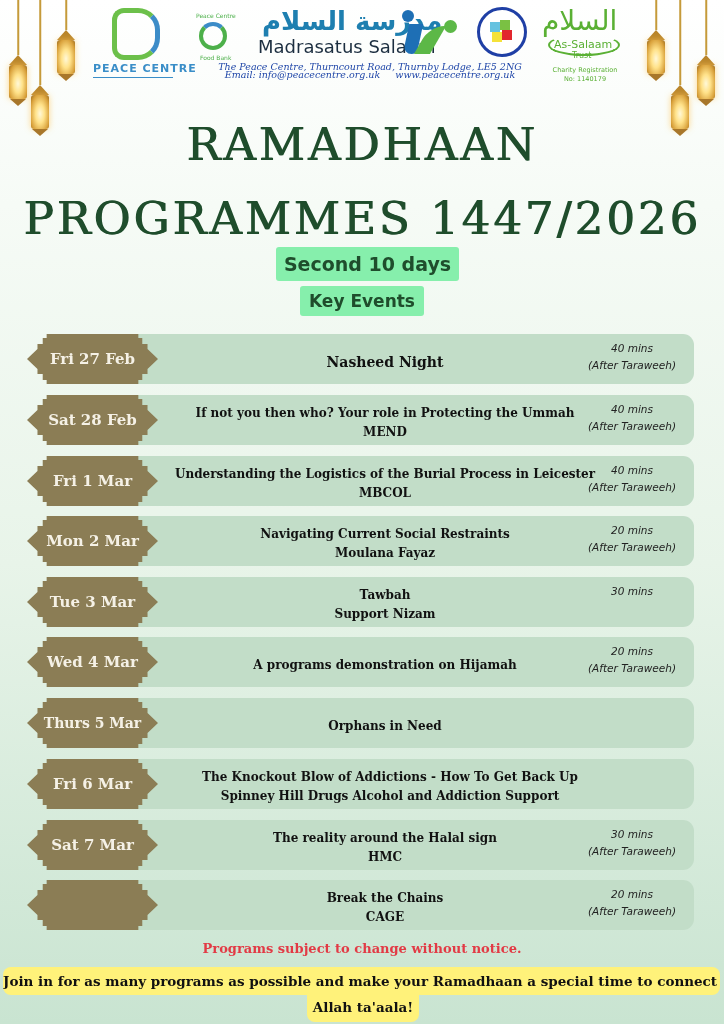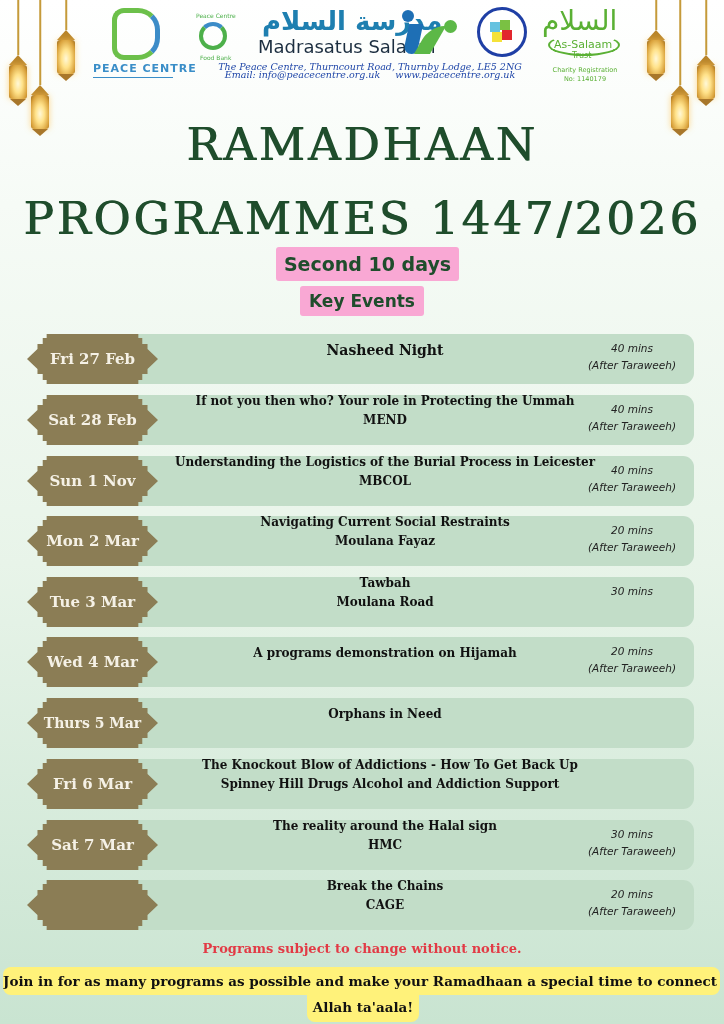"Second 10 days" .sub-box { background: #f9a8d4 -> #86efac }
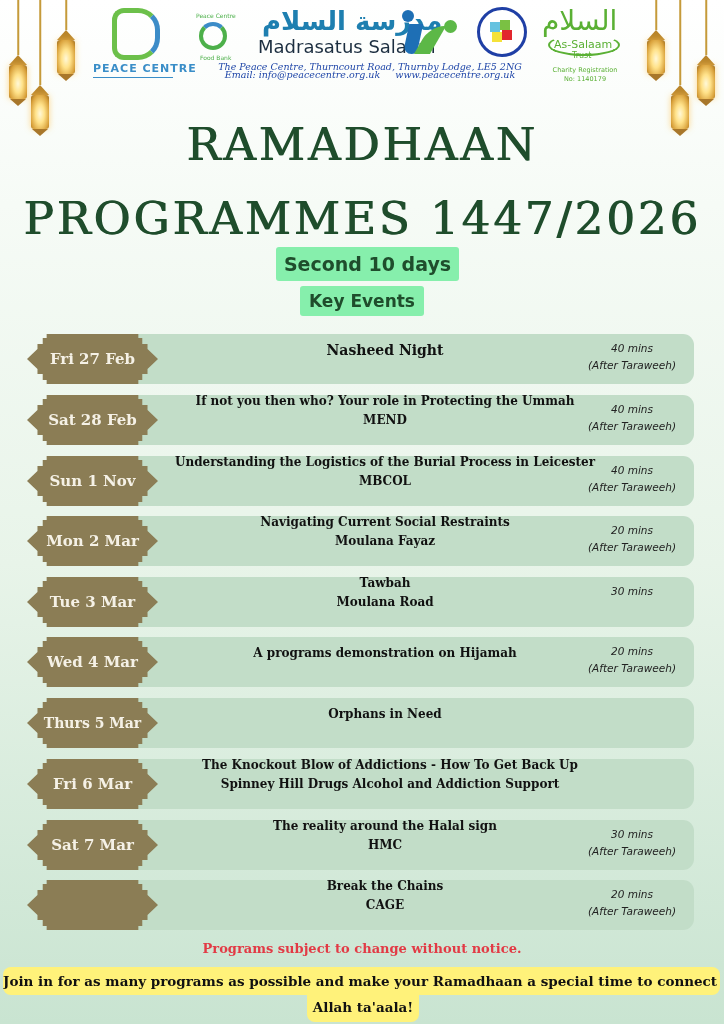"Nasheed Night" .event { top: 0 -> 12px }
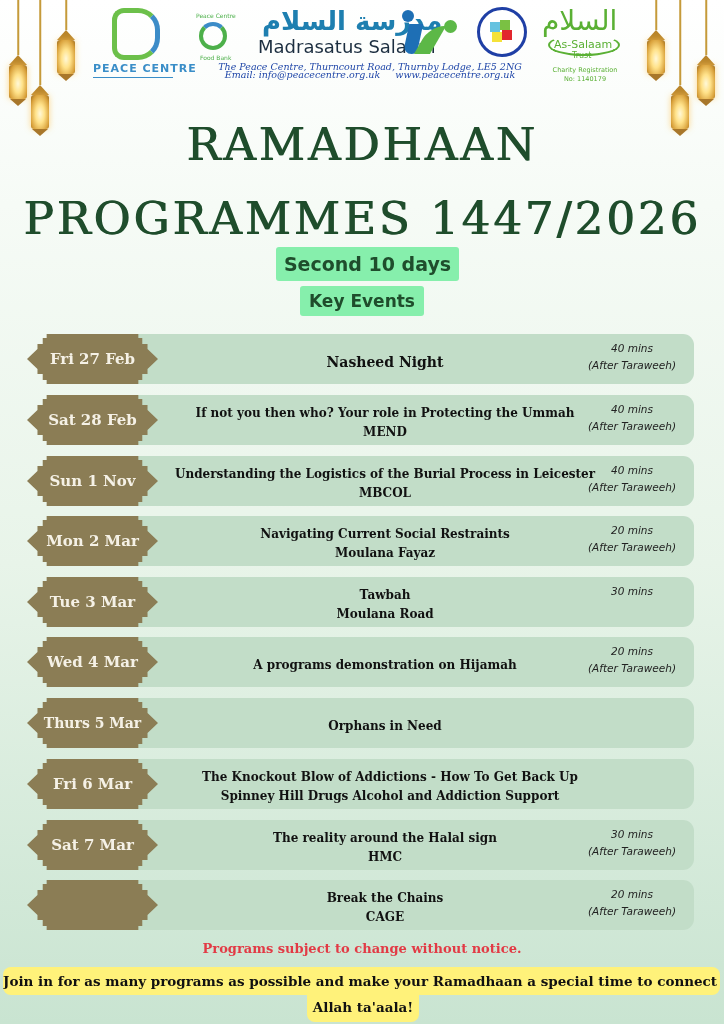"Sun 1 Nov" div.badge-text { text: Sun 1 Nov -> Fri 1 Mar }
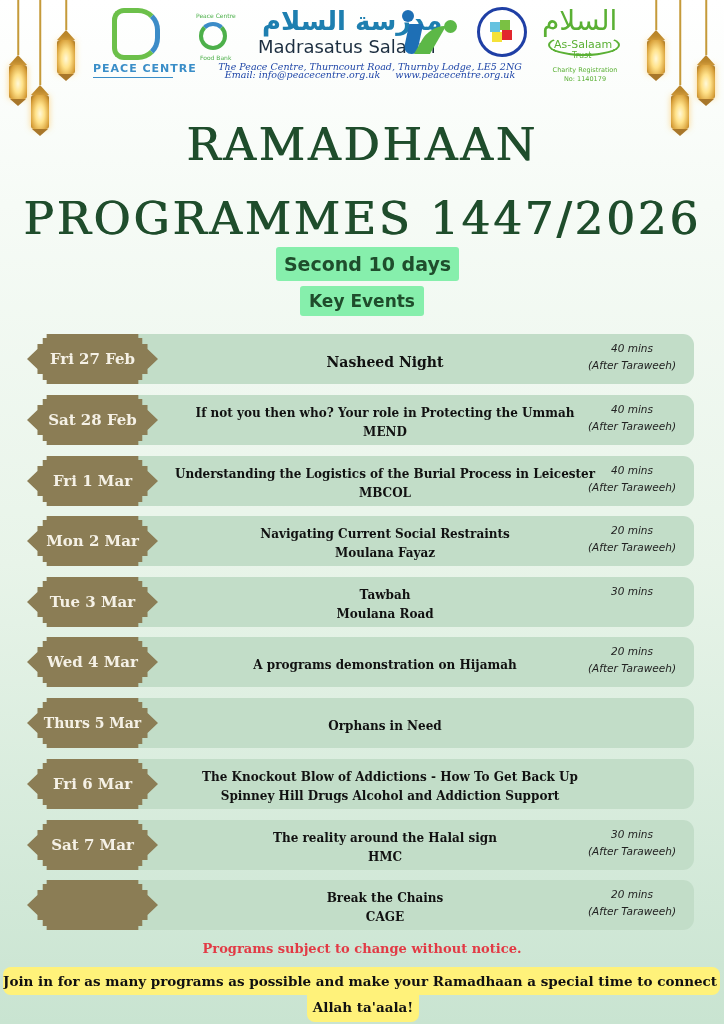"Moulana Road" div.s { text: Moulana Road -> Support Nizam }
